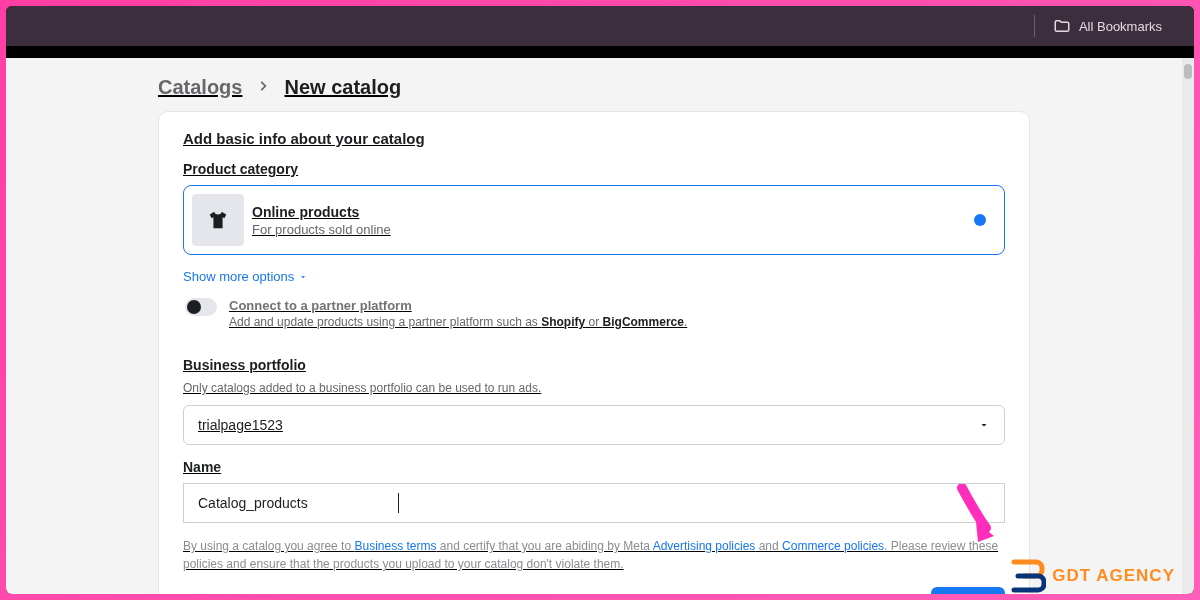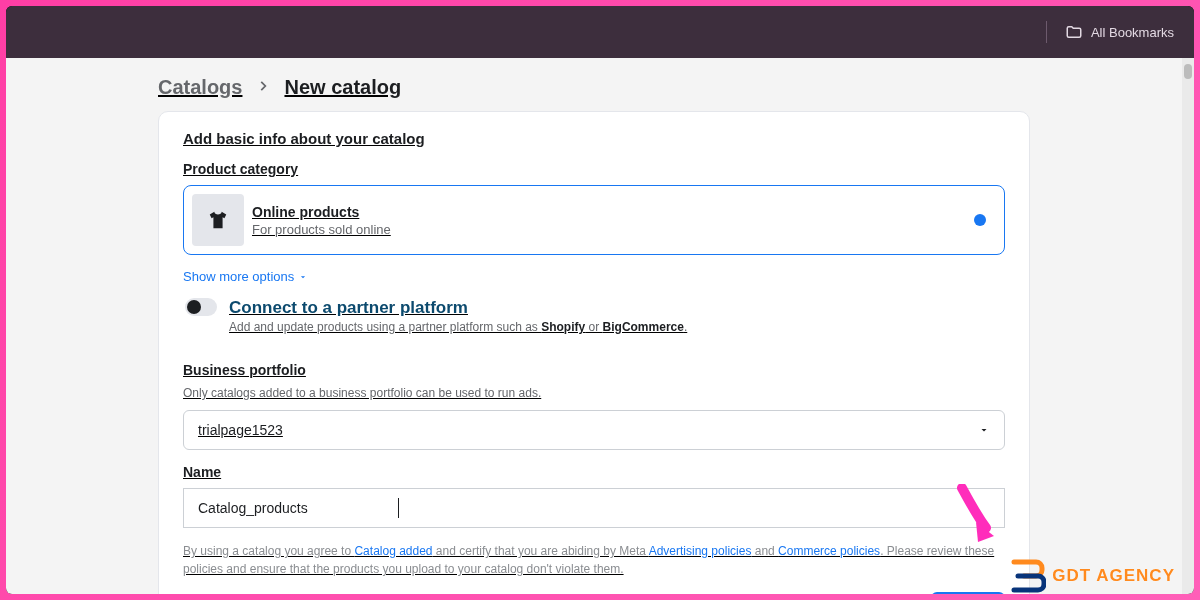"All Bookmarks" .topbar { height: 52px -> 40px; padding: 0 20px -> 0 32px }
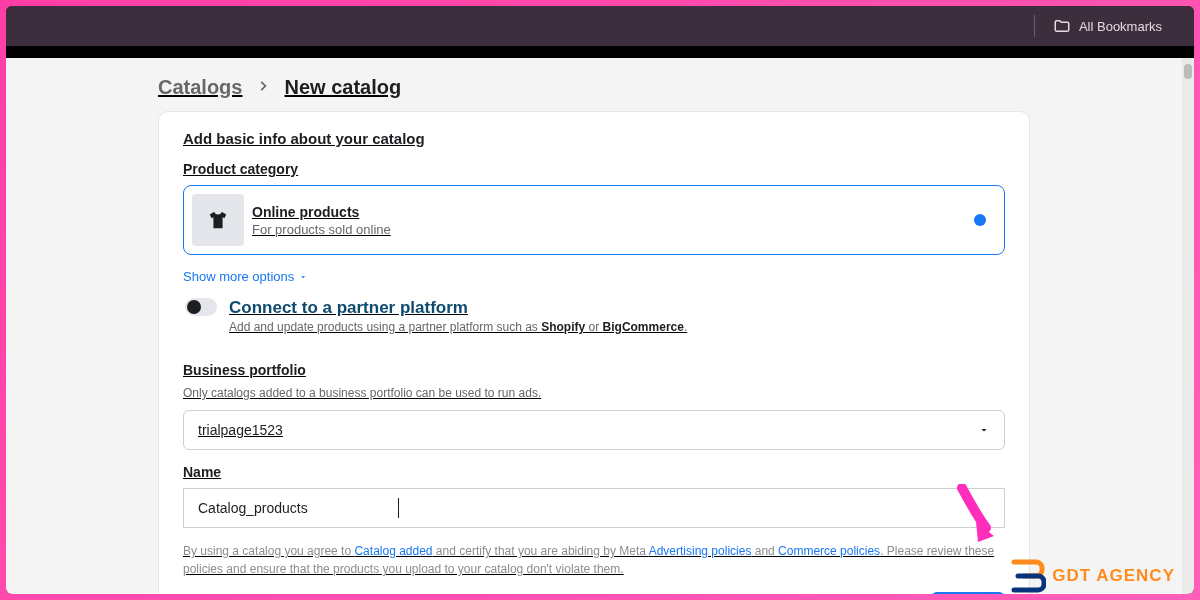"Connect to a partner platform" .toggle-text .t-title { color: #0c4a6e -> #737373; font-size: 17px -> 13px }
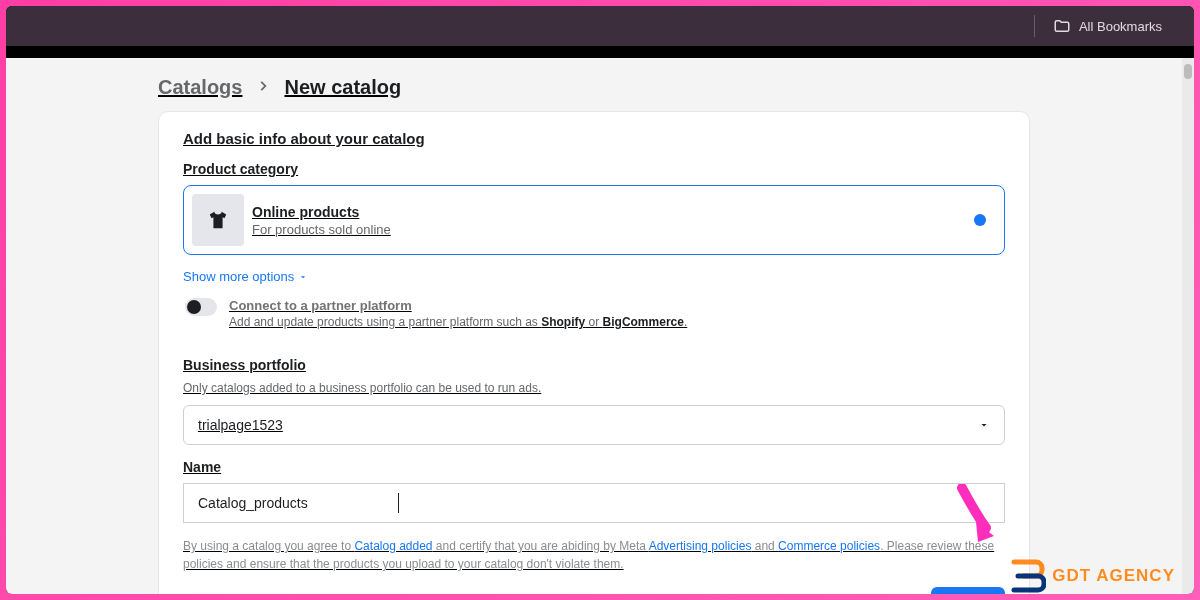"Catalog added" a { text: Catalog added -> Business terms }
